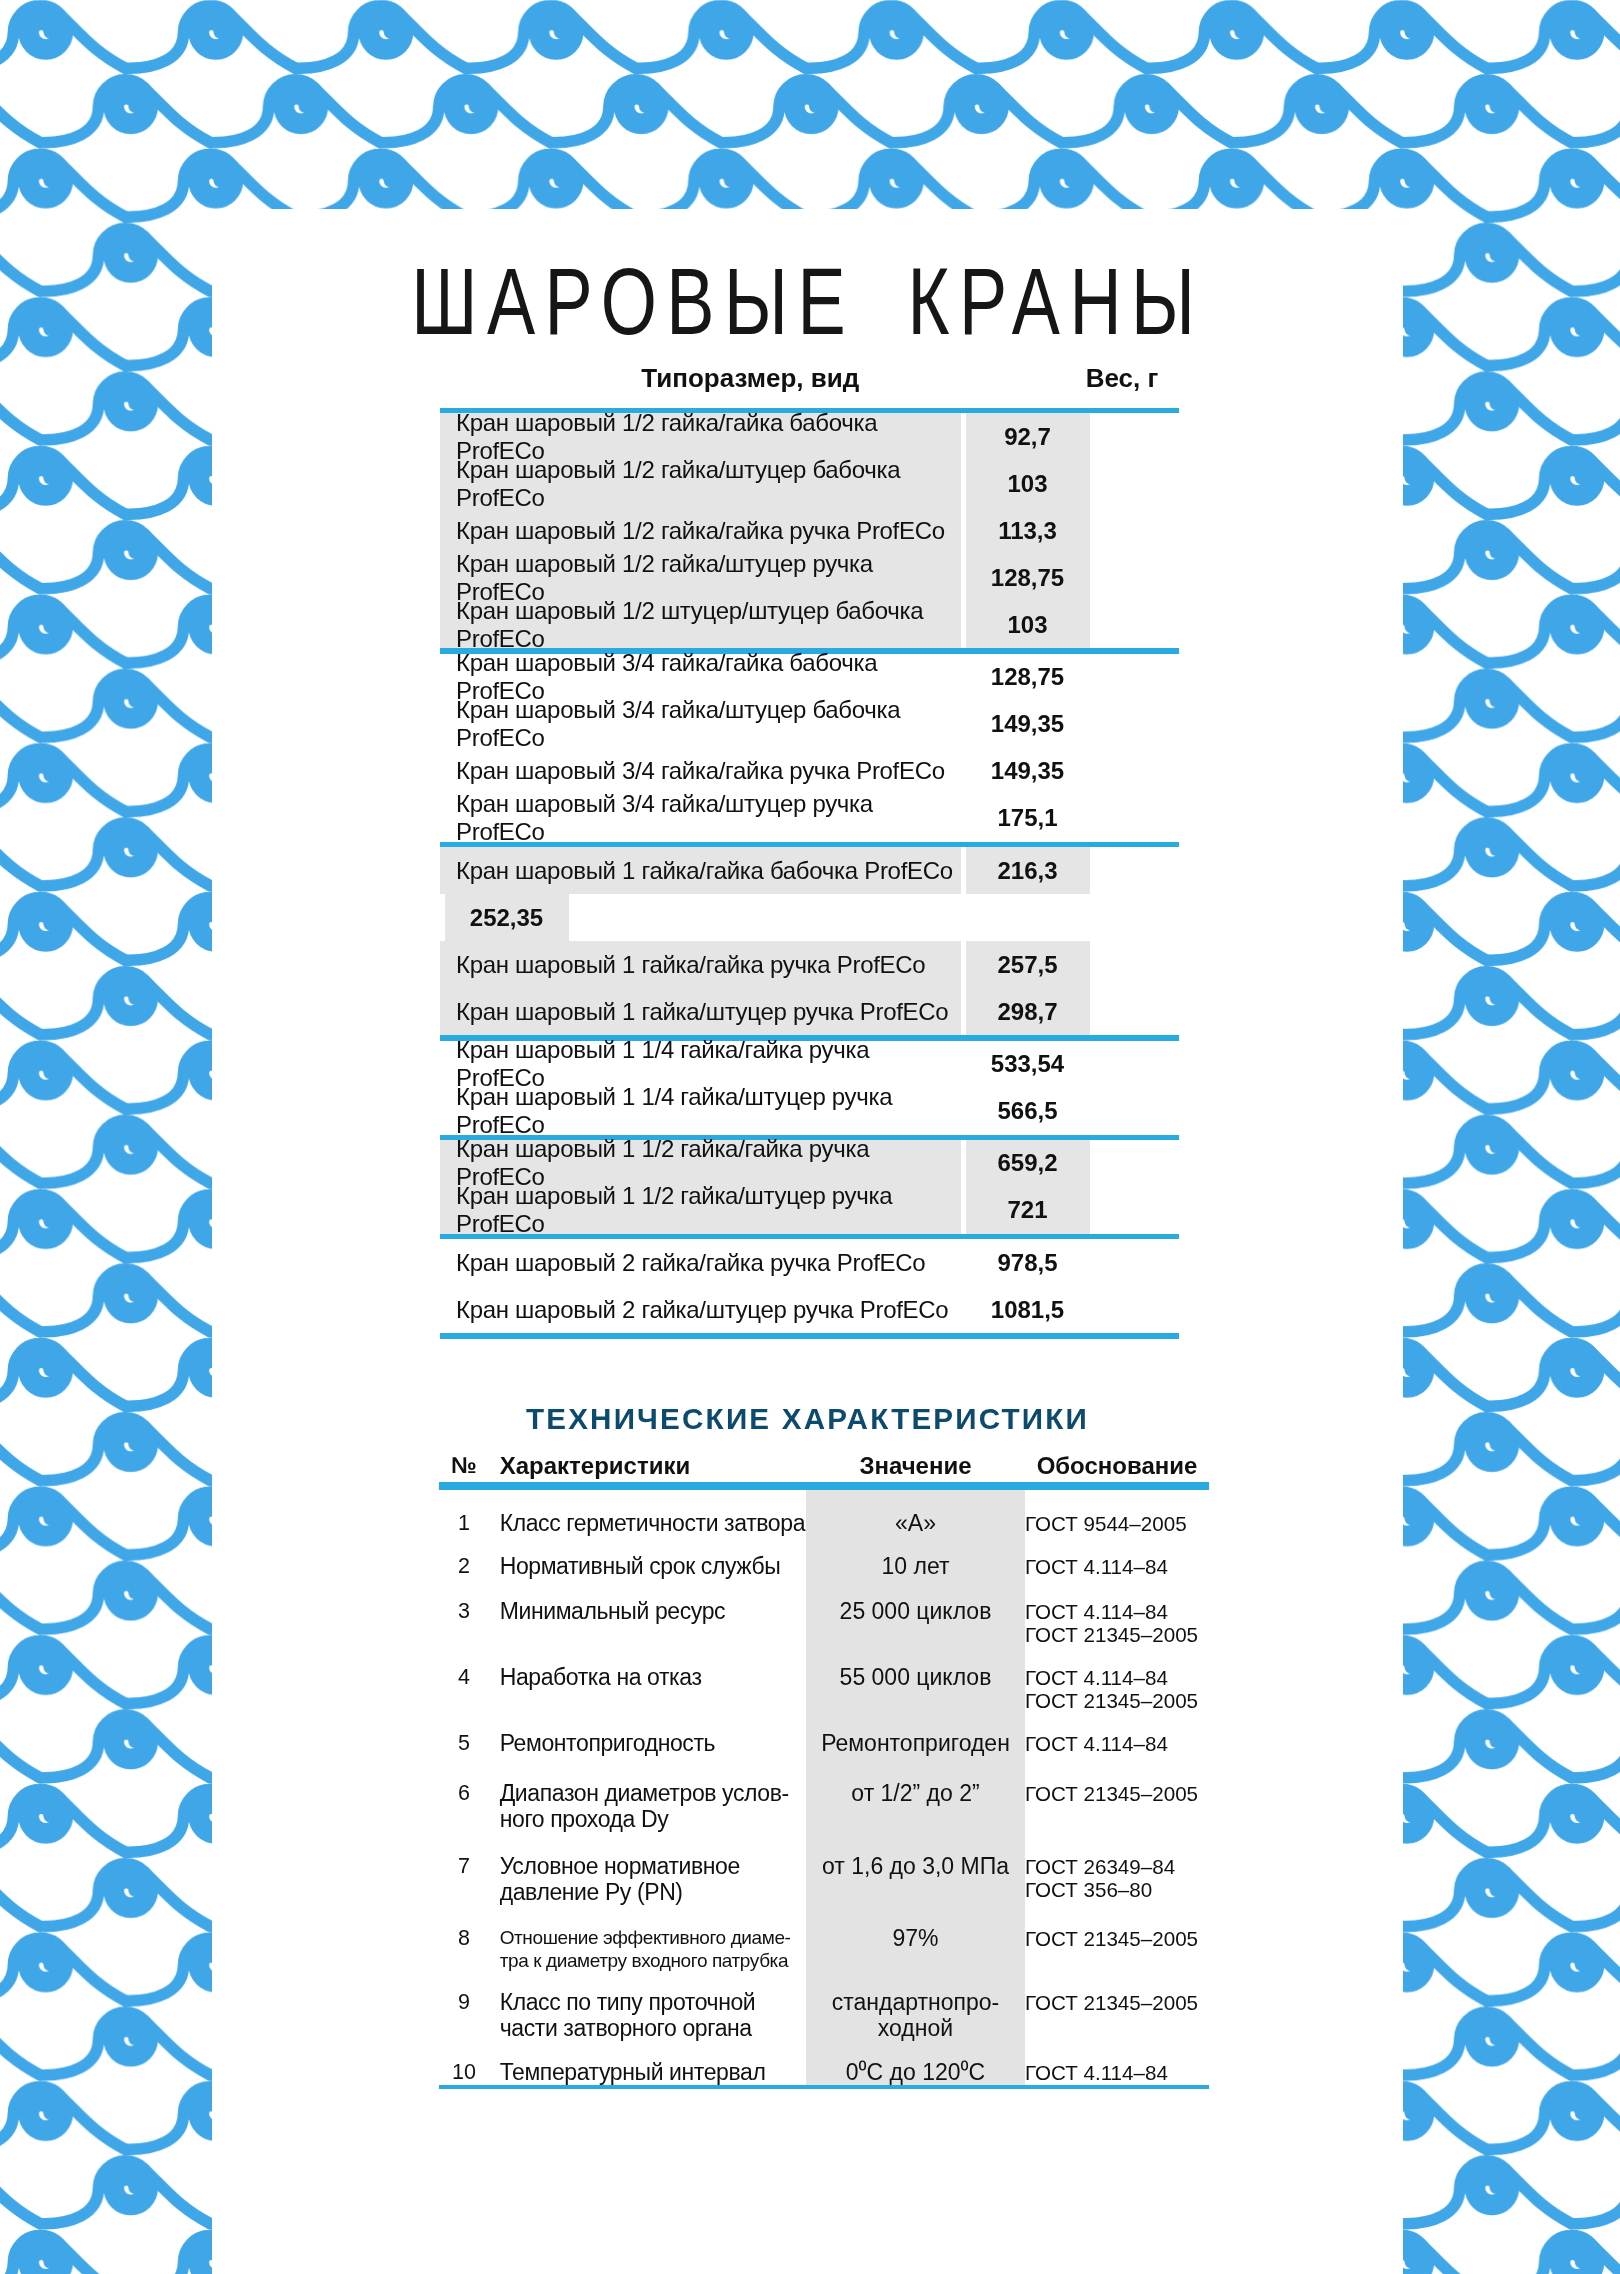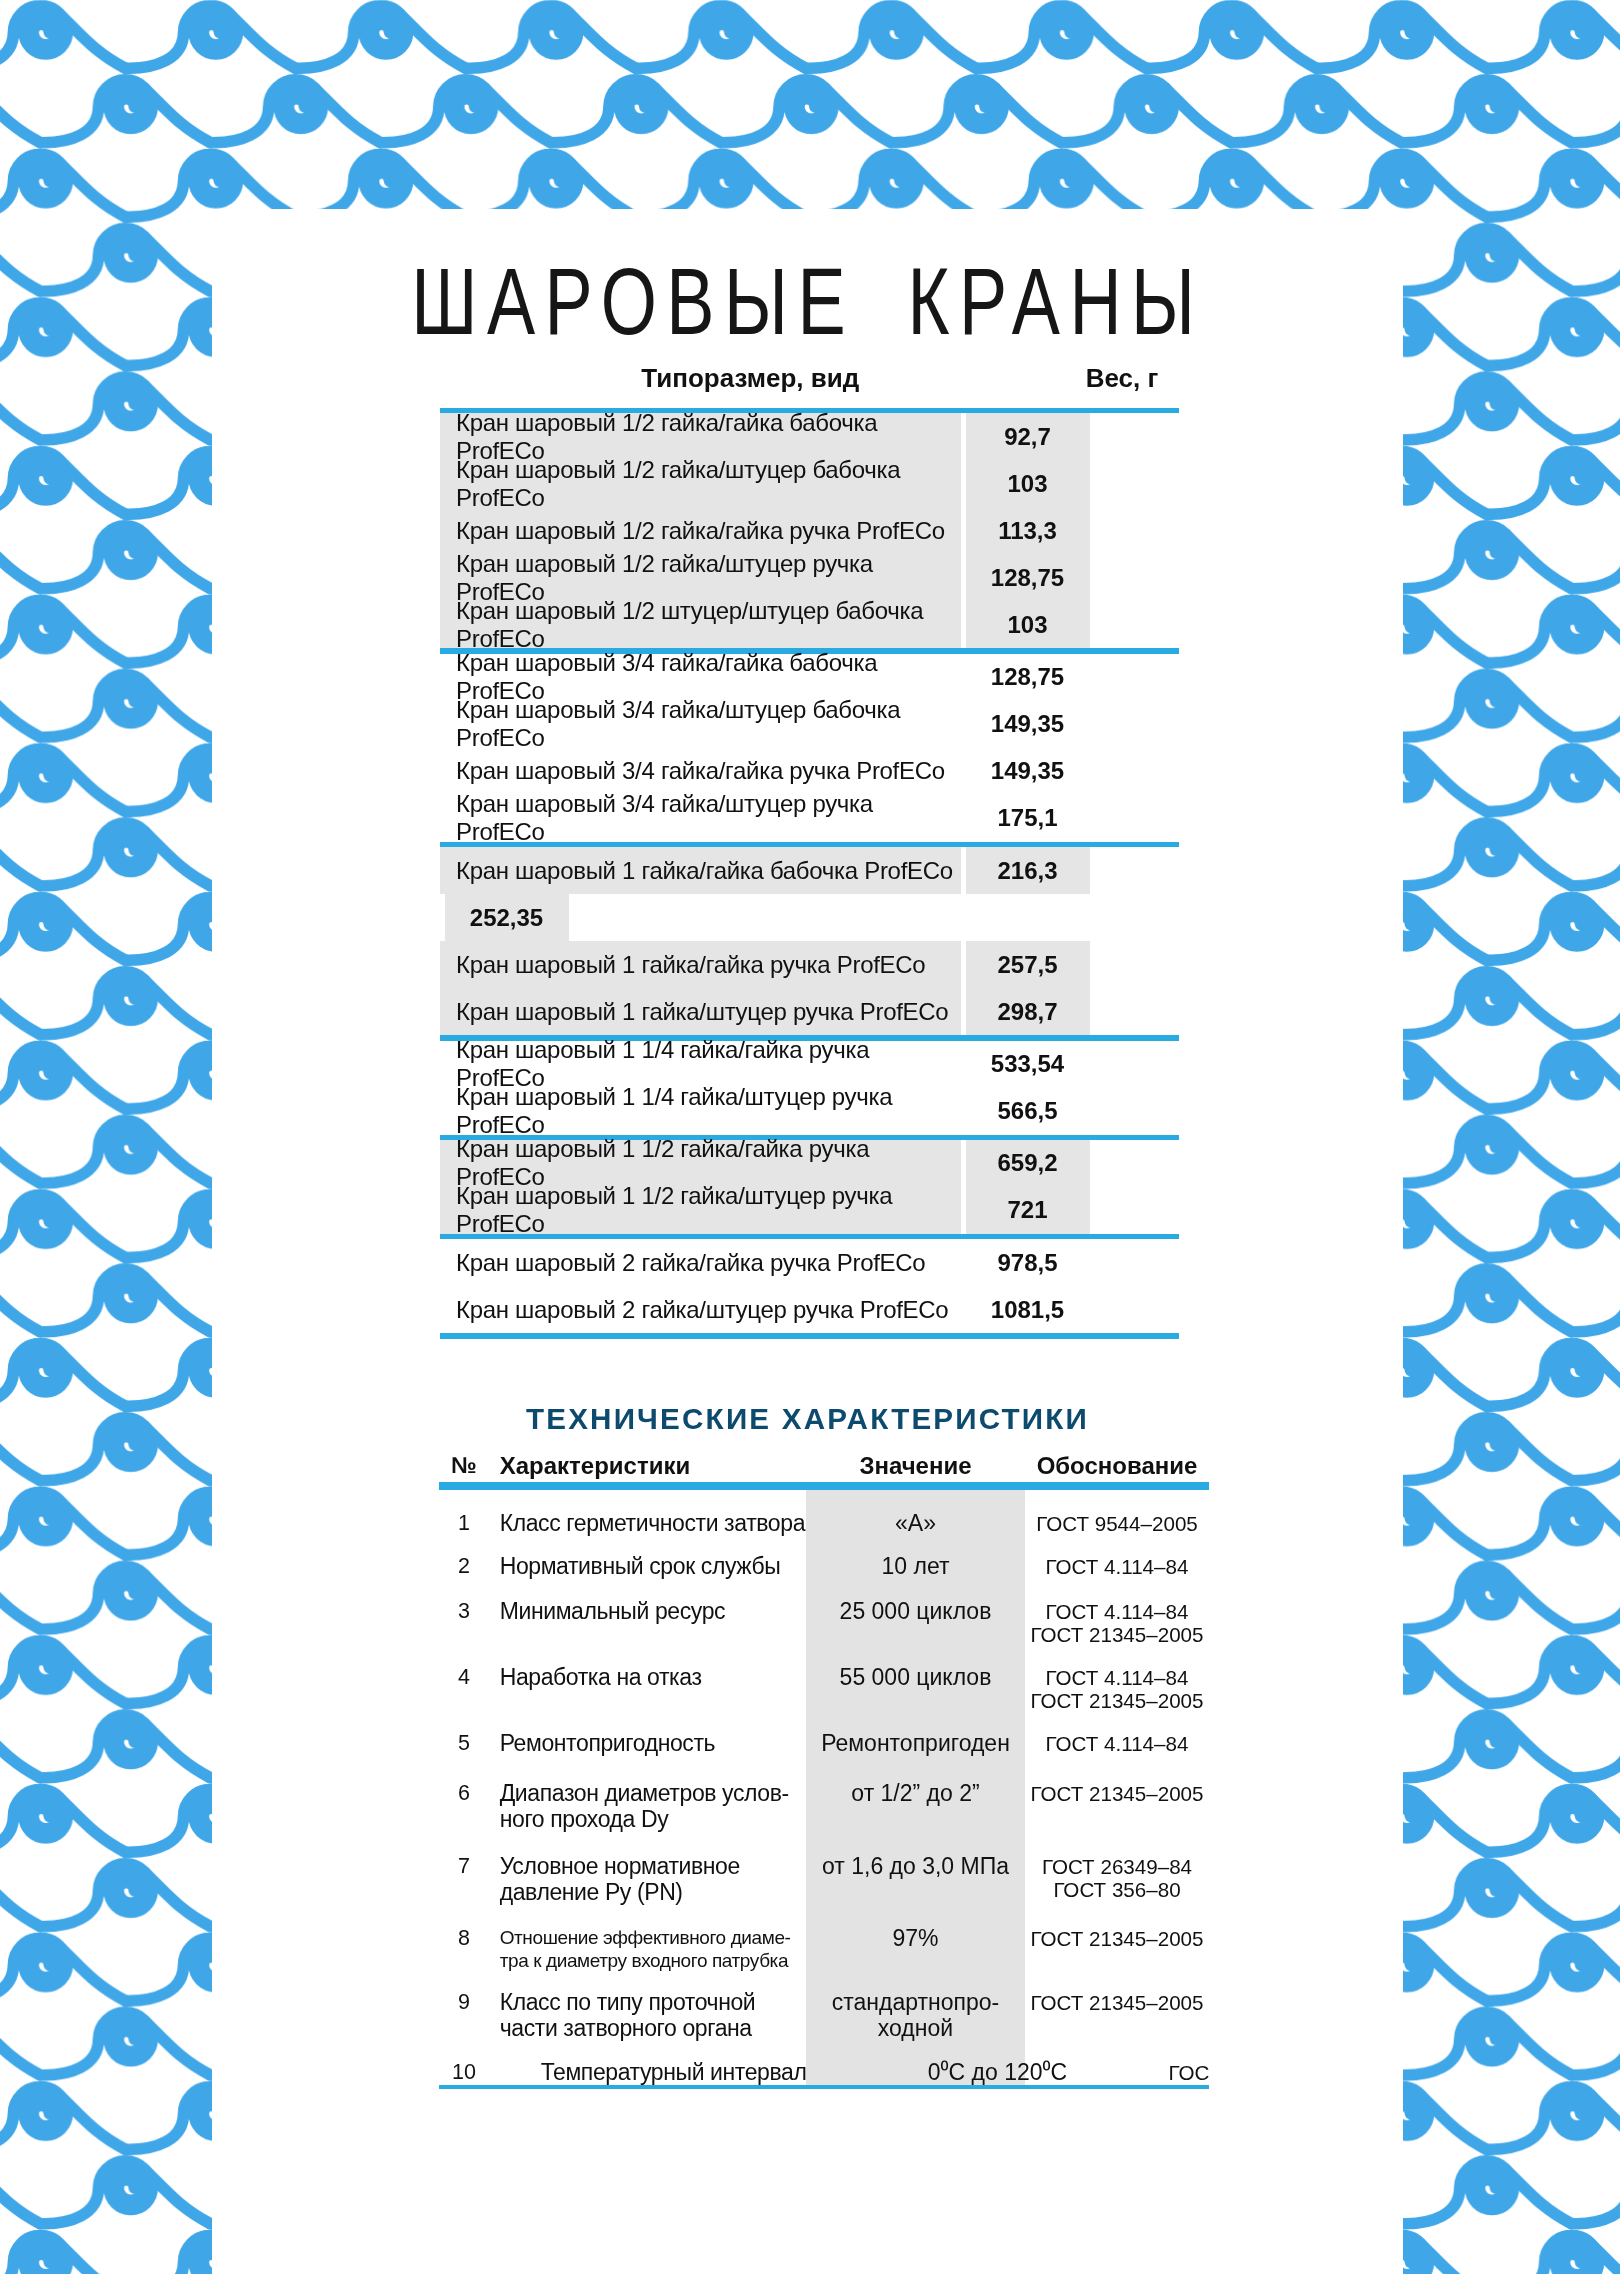"ГОСТ 9544–2005" .sbasis { text-align: center -> left }
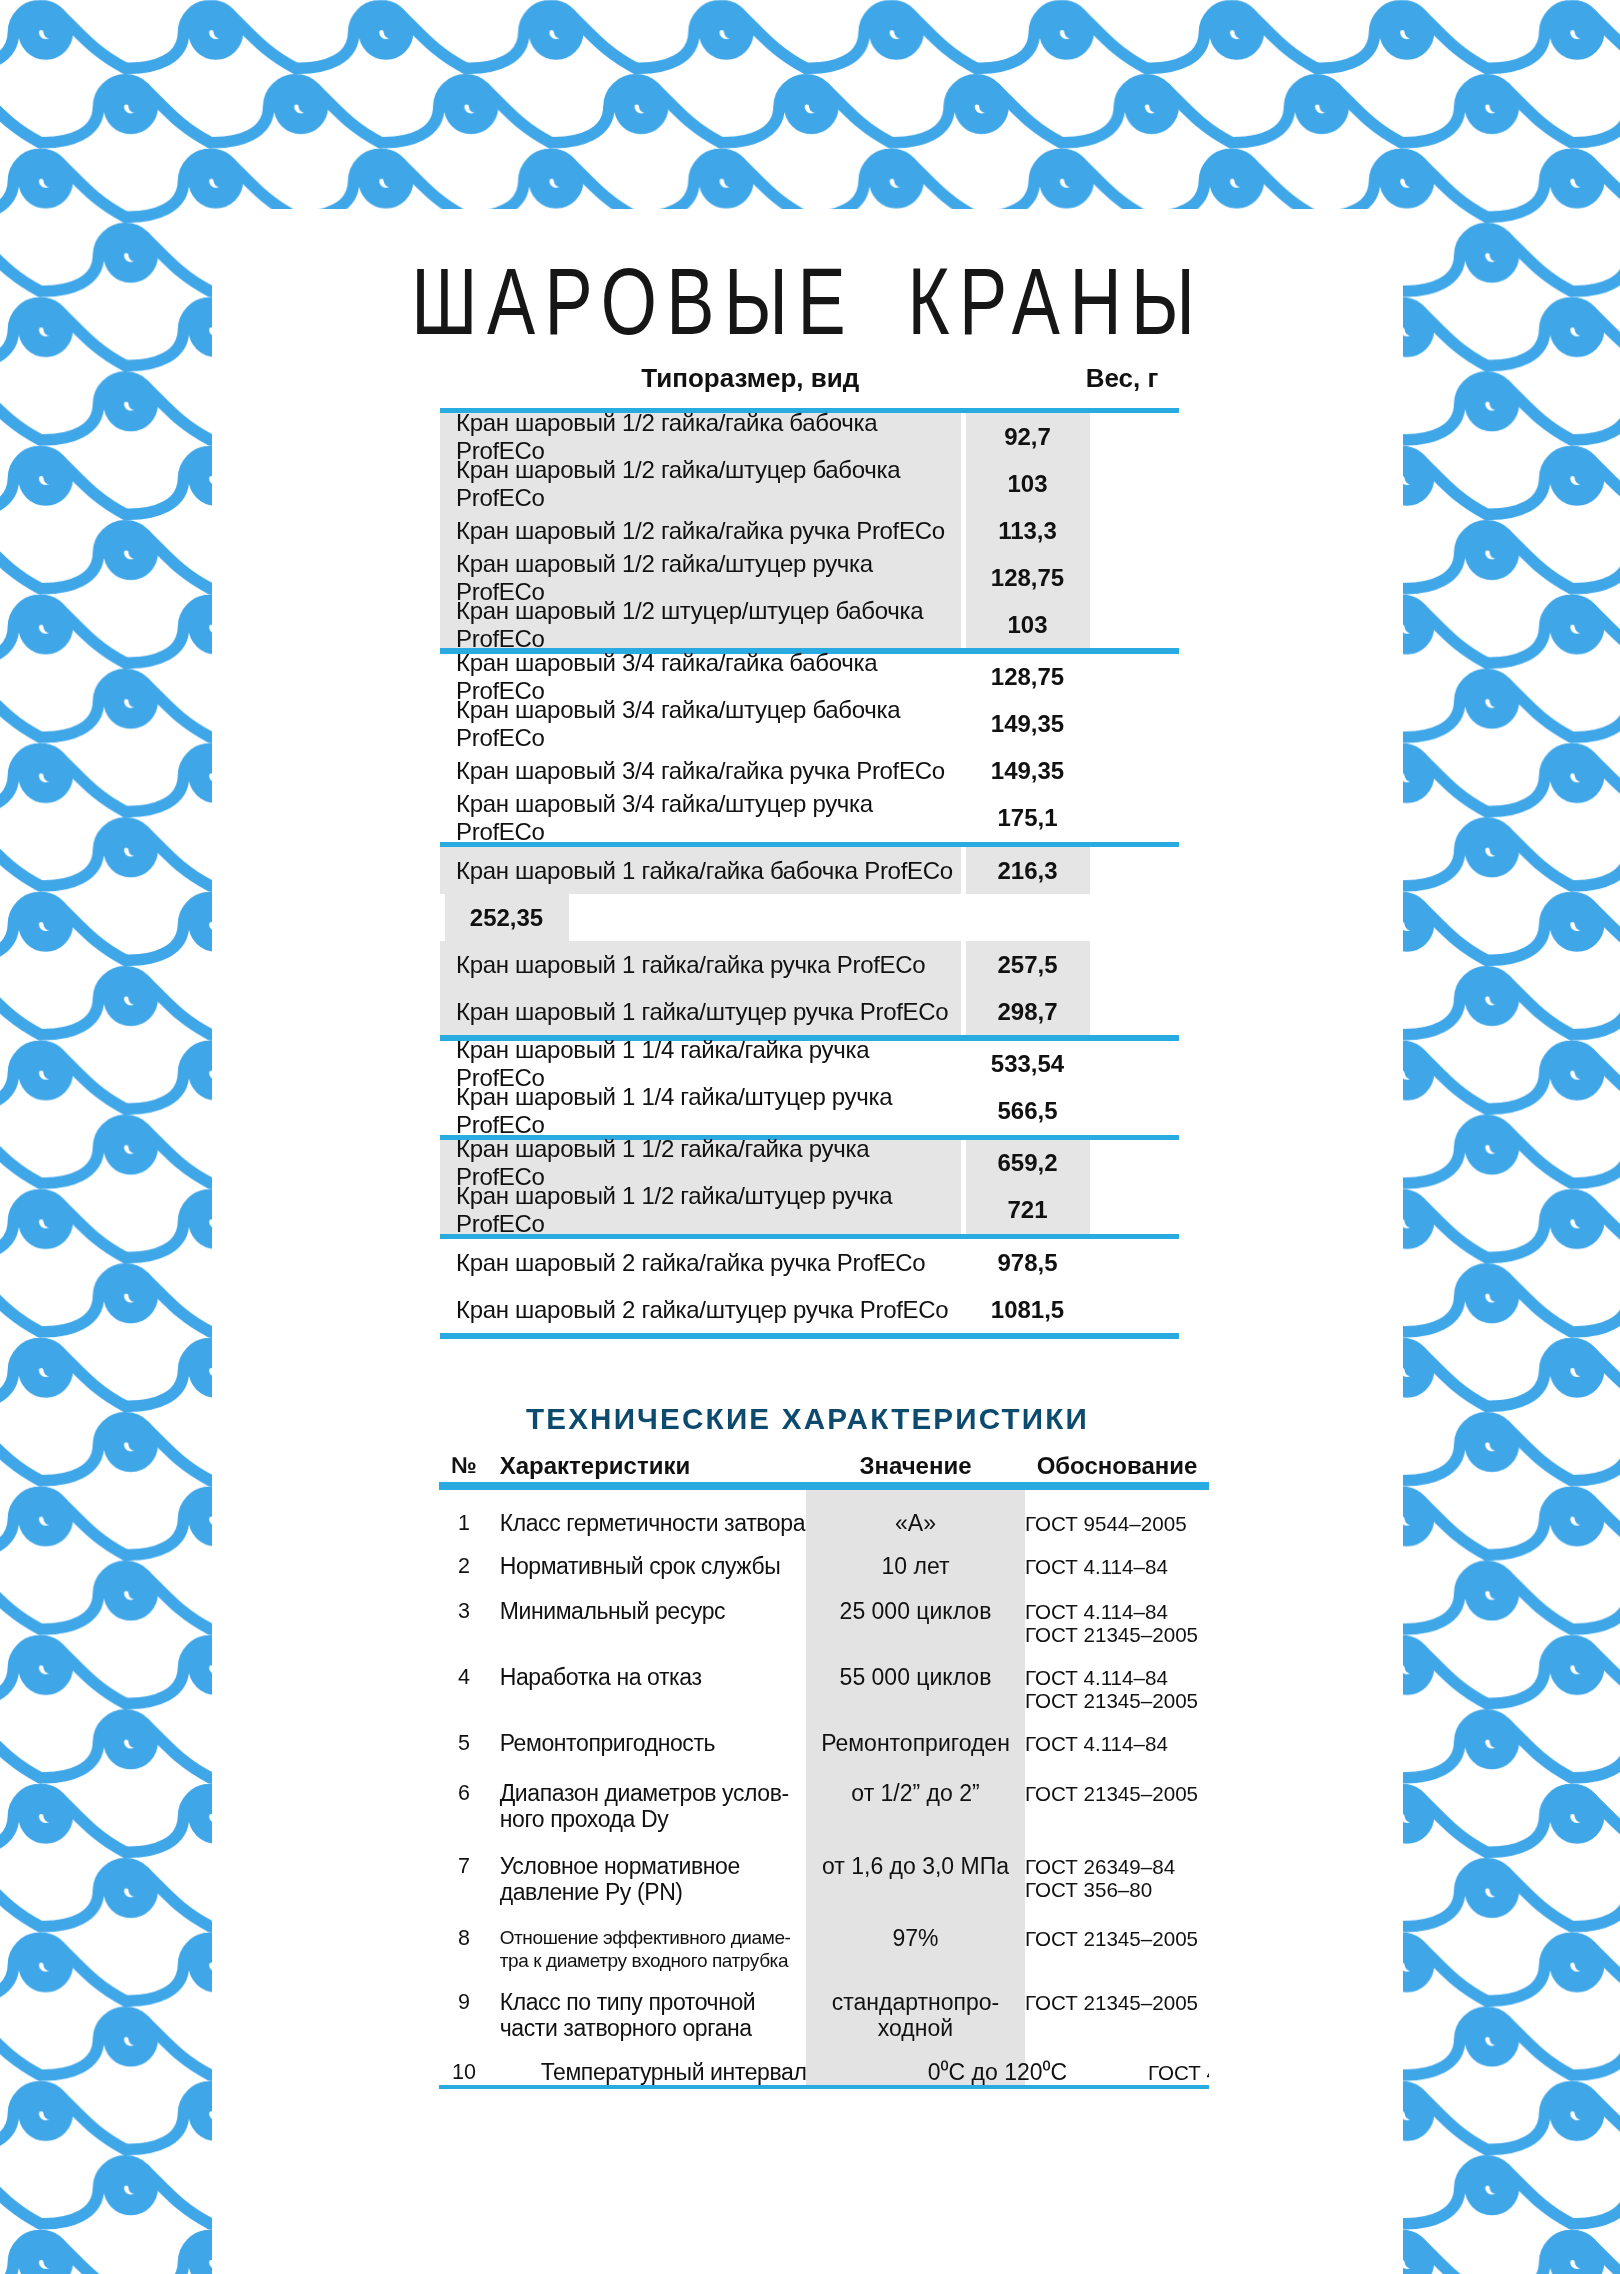"10" div.srow { gap: 41px -> none }
